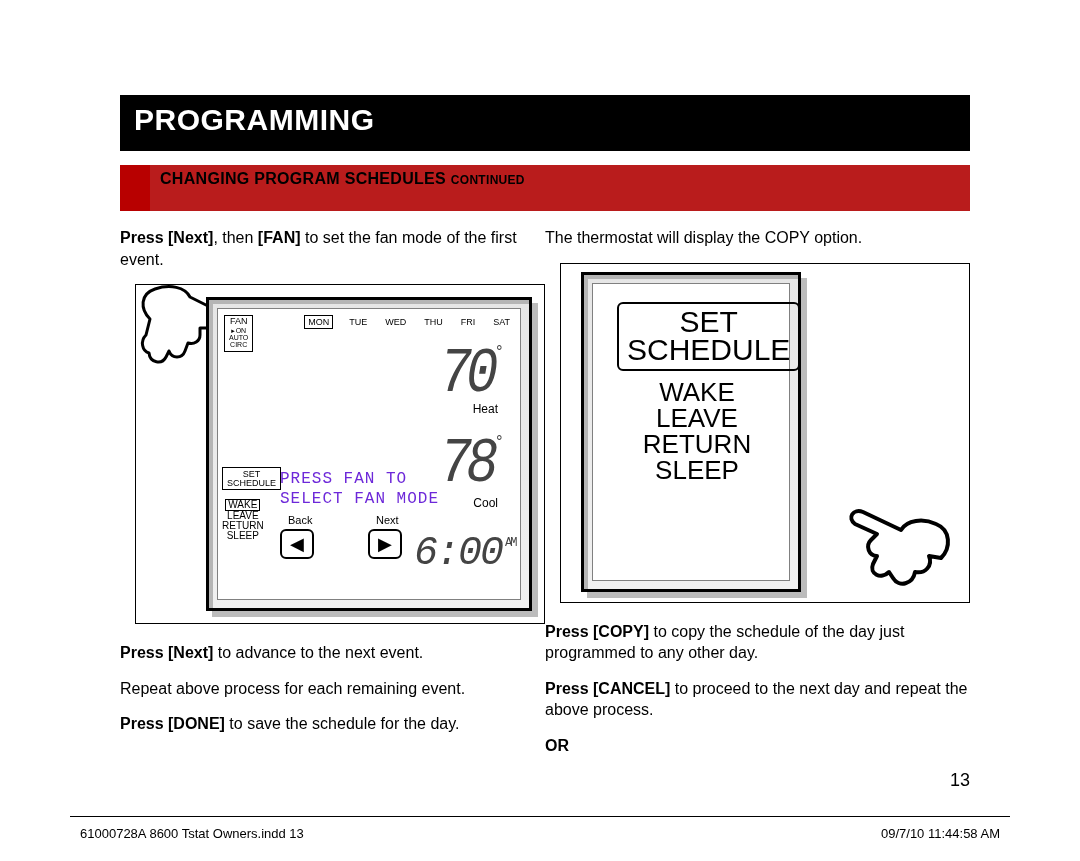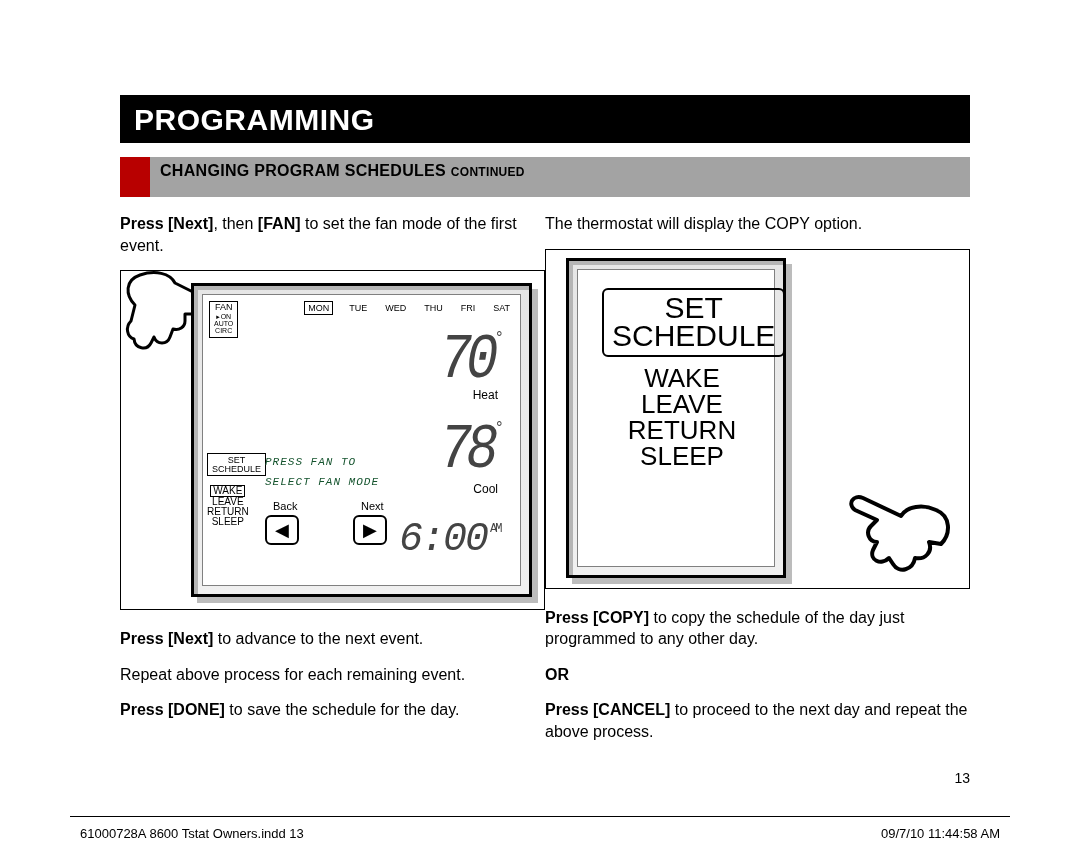"PROGRAMMING" .section-title { padding: 8px 14px 6px 14px -> 8px 14px 14px 14px }
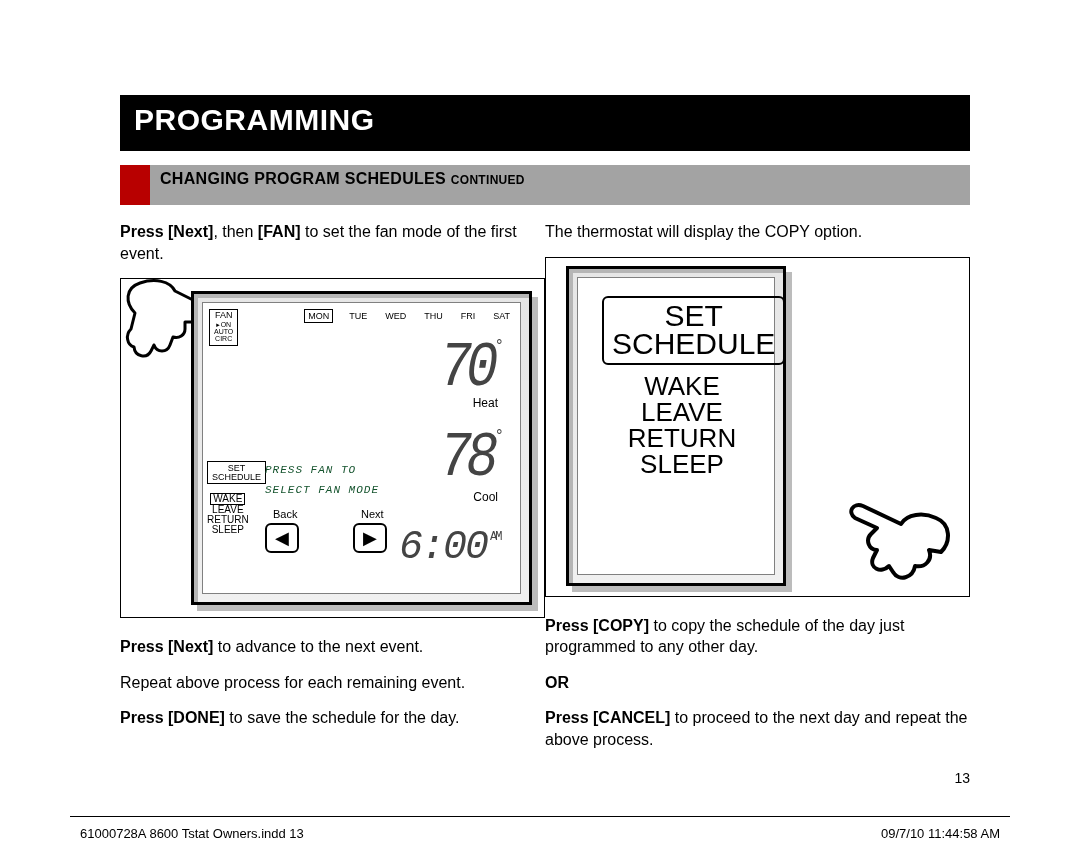"CHANGING PROGRAM SCHEDULES CONTINUED" .sub-title { background: #a3a3a3 -> #b91c1c; padding: 5px 8px 17px 10px -> 5px 8px 23px 10px }
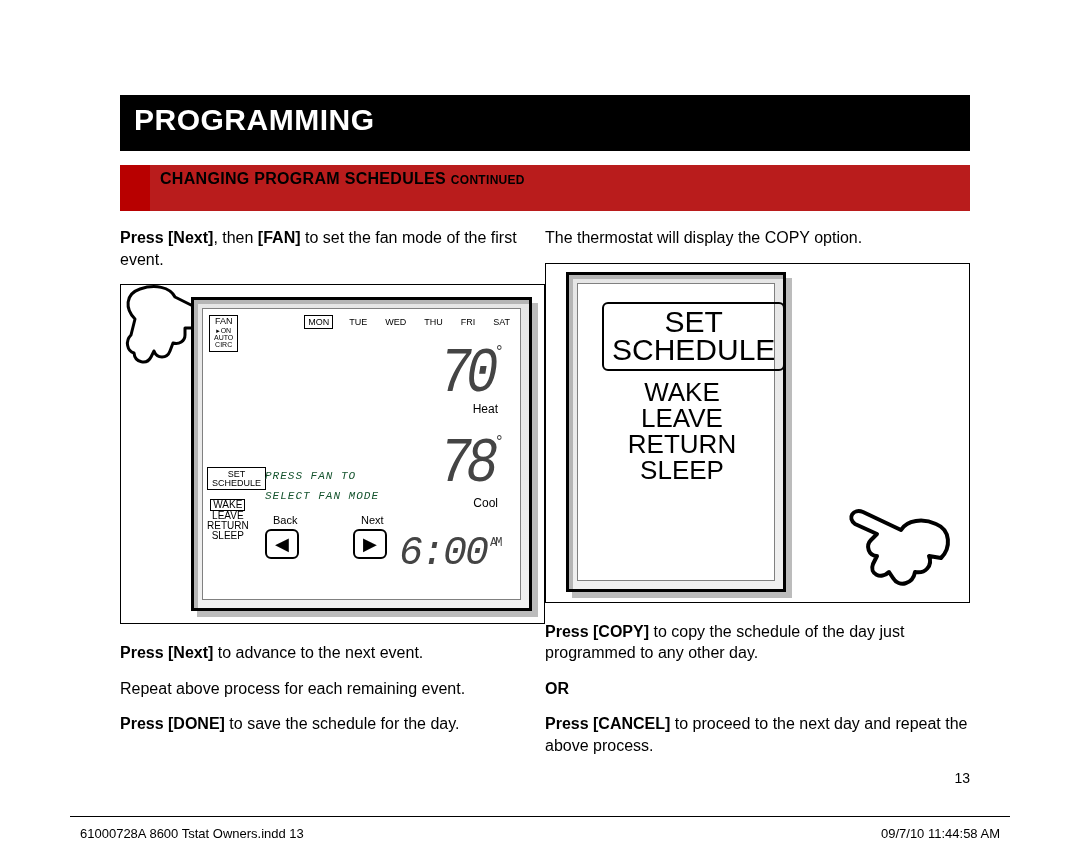"FAN" .figure { margin: 12px 0 18px 0 -> 12px 0 18px 15px }
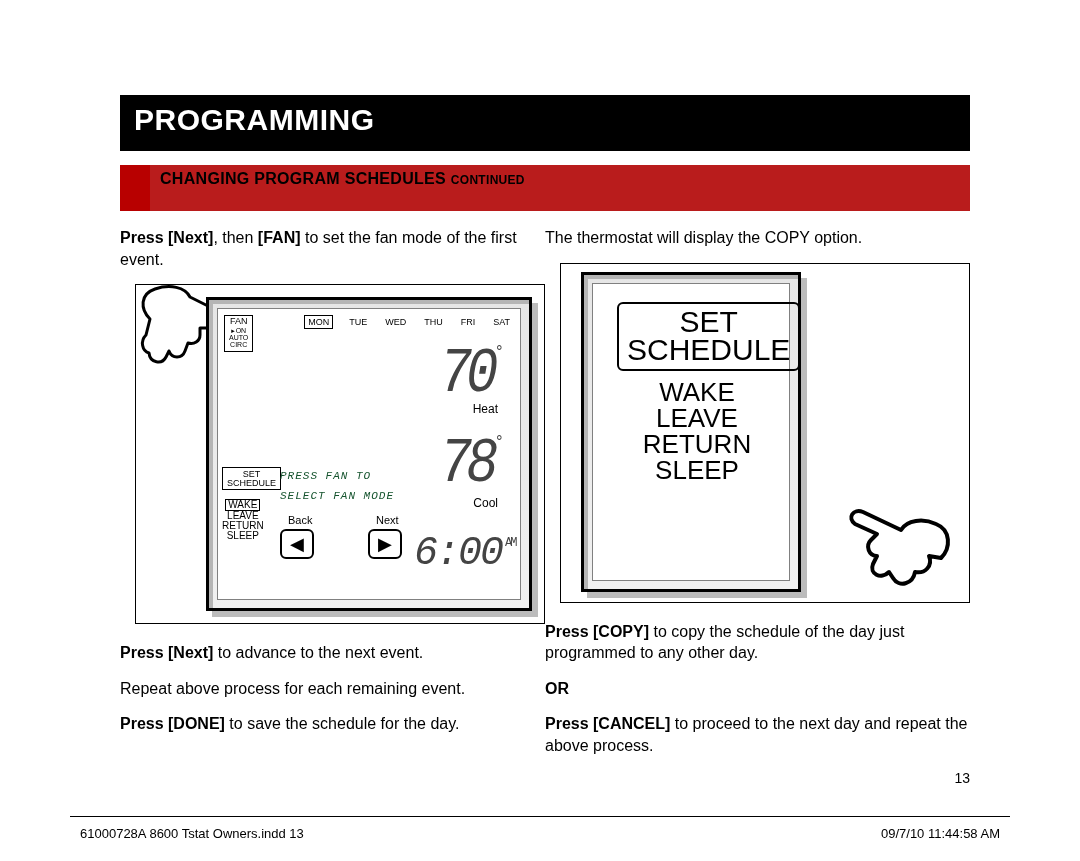"PRESS FAN TO" .msg { color: #14532d -> #6d28d9; font-size: 11px -> 16px; font-style: italic -> none }
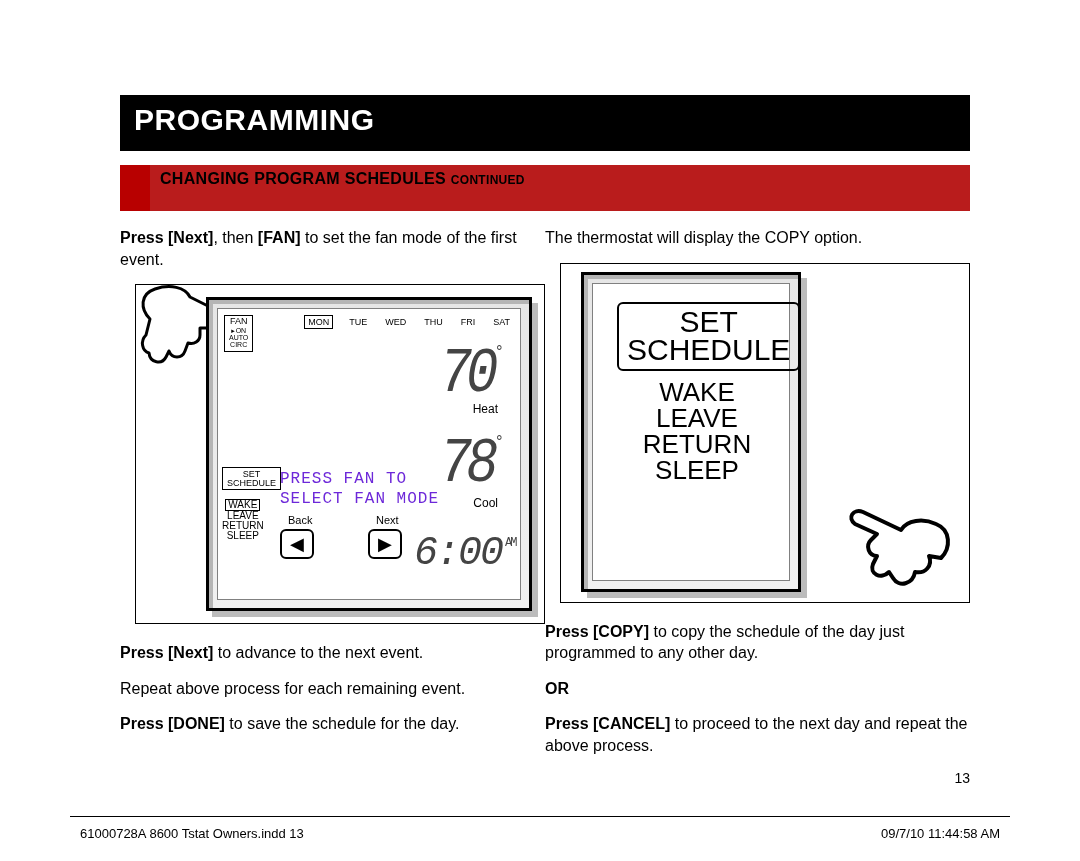"OR" div.para { order: before "Press [CANCEL] to proceed to" -> after "Press [CANCEL] to proceed to" }
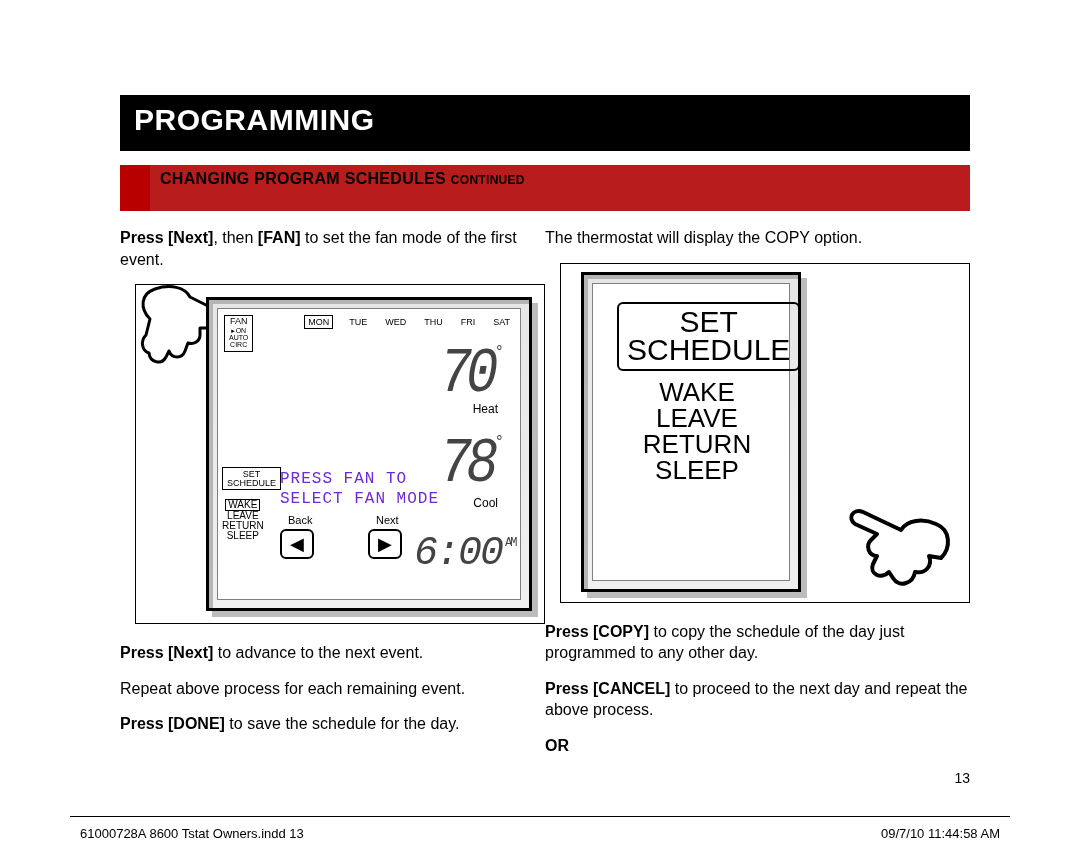"13" .page-num { font-size: 14px -> 18px }
